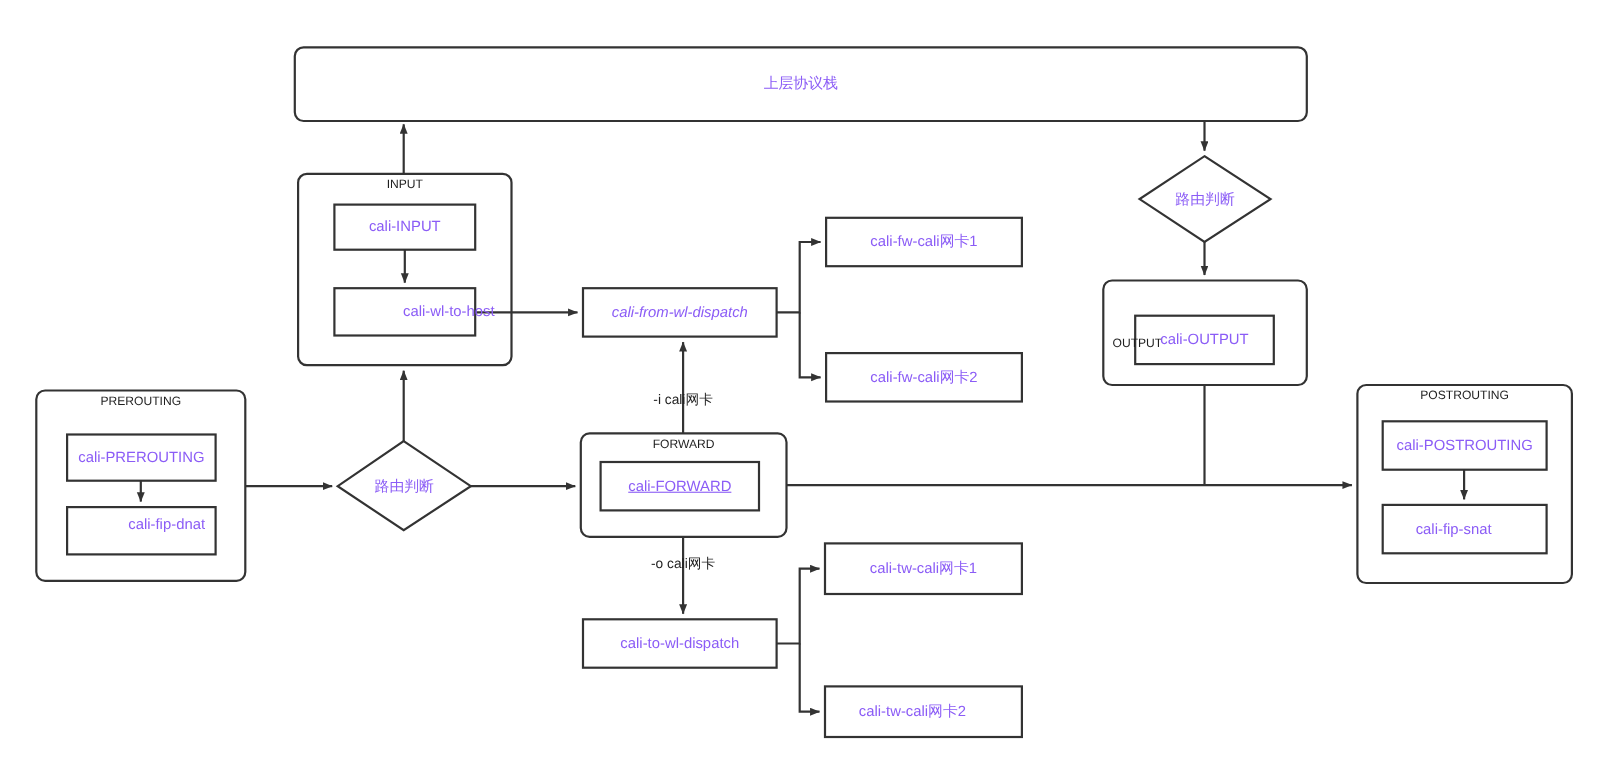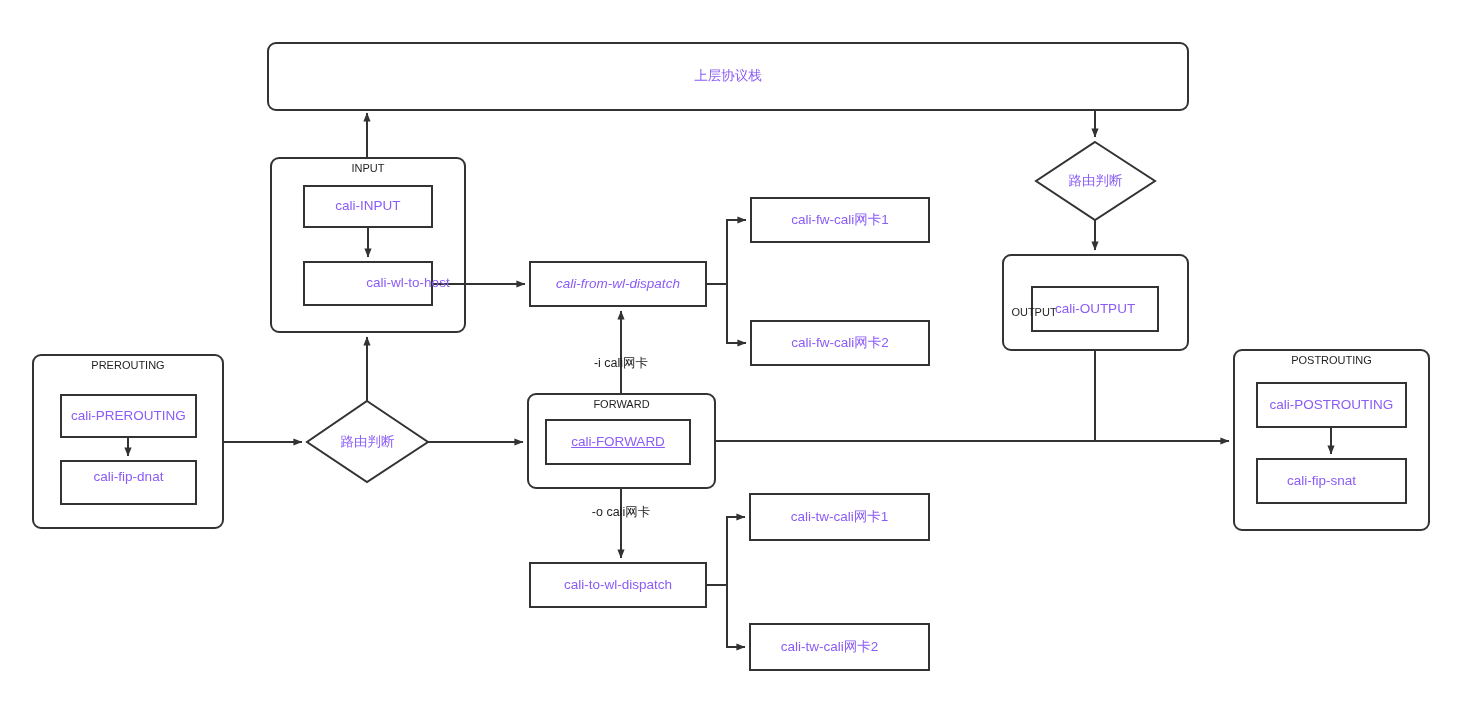"cali-fip-dnat" div.node-label { padding-left: none -> 23px }
